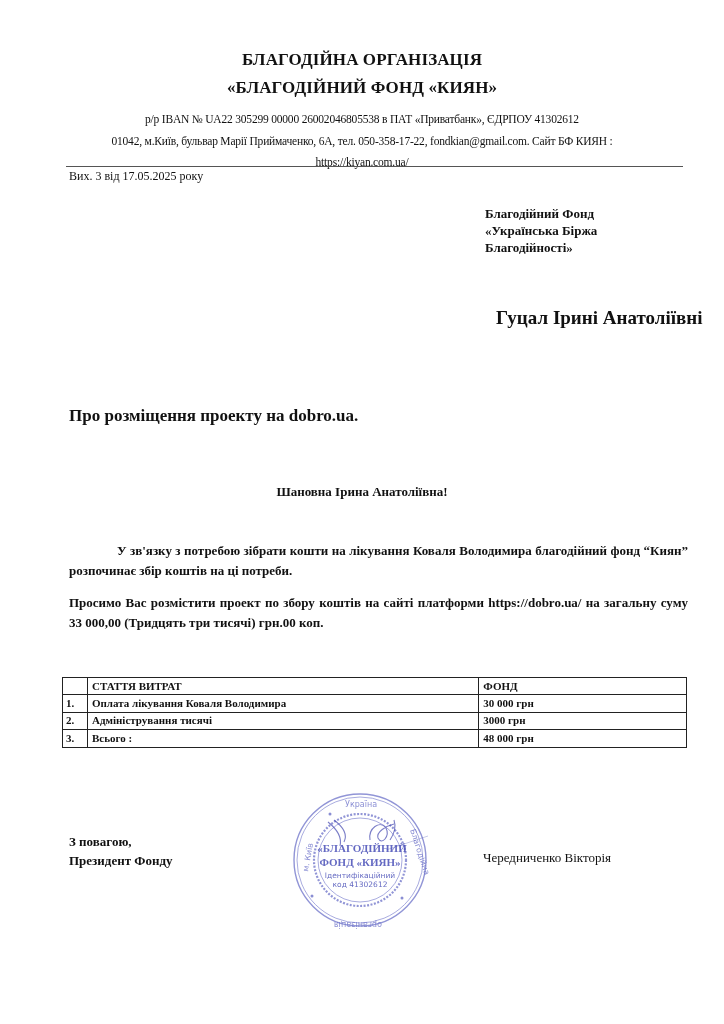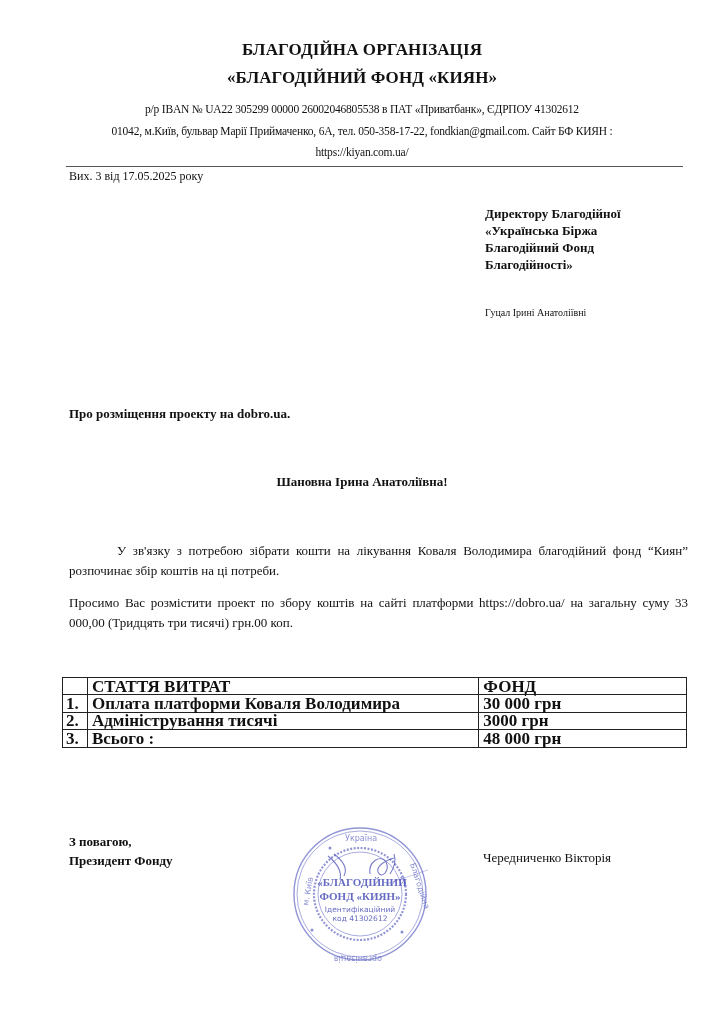"БЛАГОДІЙНА ОРГАНІЗАЦІЯ" .center { margin-top: none -> 10px }
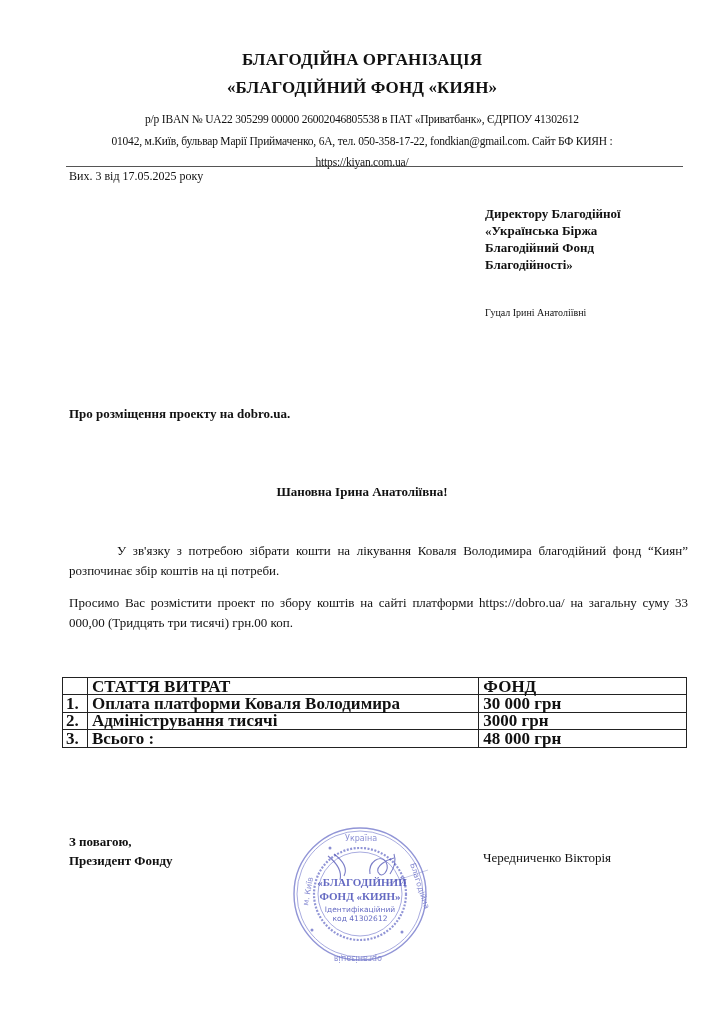"Директору Благодійної" div { html: <div>Директору Благодійної</div> -> none }
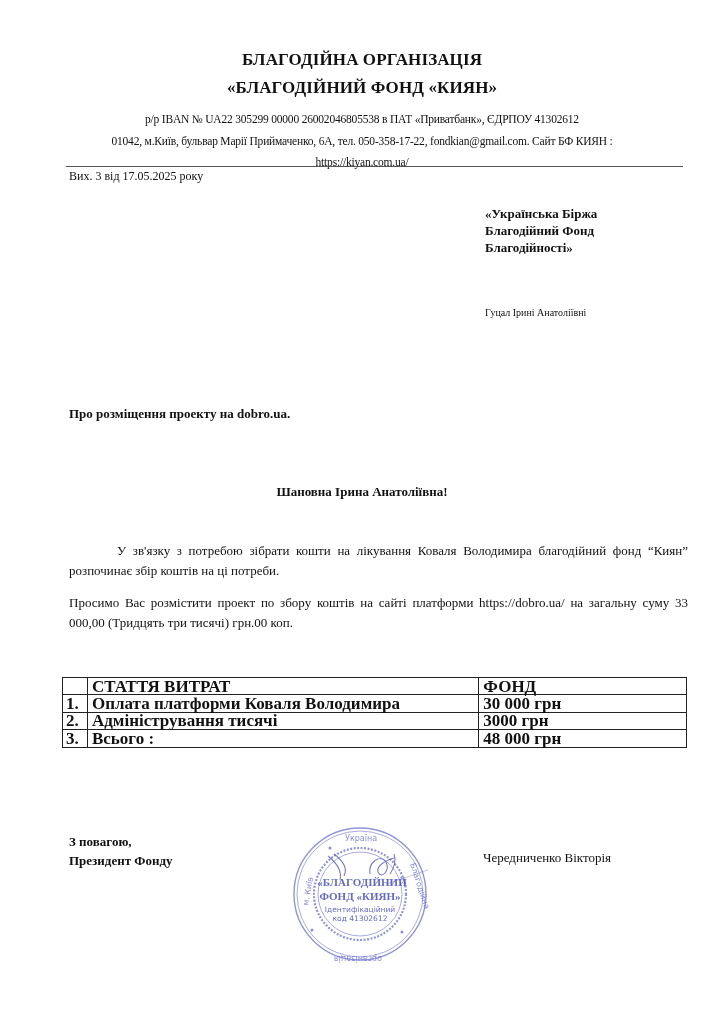"«Українська Біржа" div { order: before "Благодійний Фонд" -> after "Благодійний Фонд" }
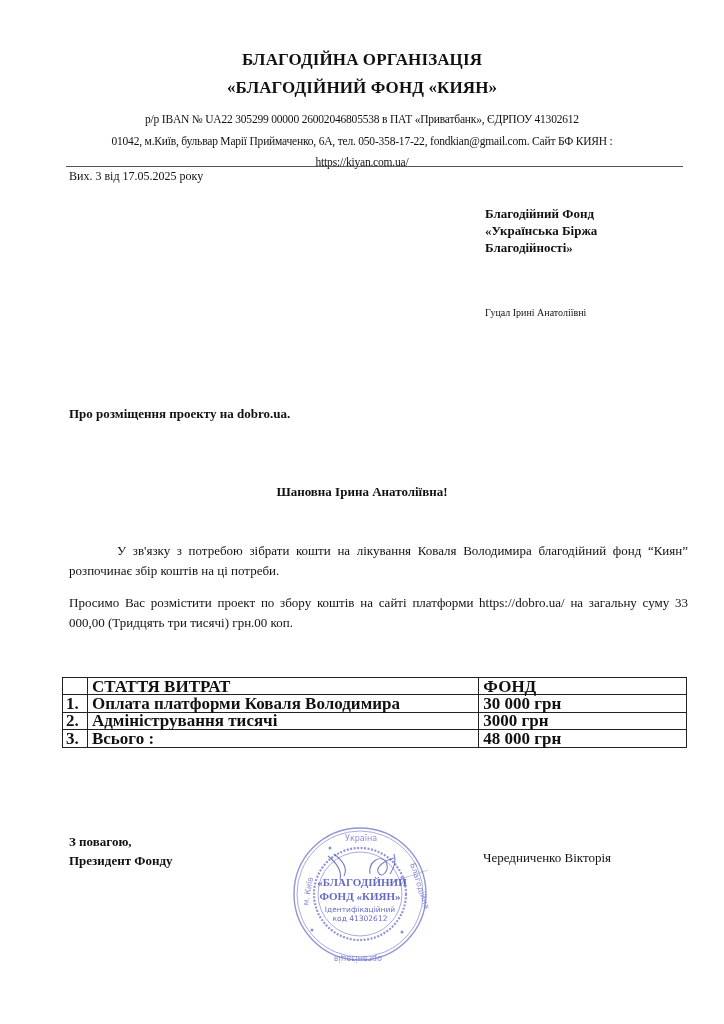"Гуцал Ірині Анатоліївні" .addressee-name { font-size: 10px -> 19px; font-weight: normal -> bold; left: 485px -> 496px }
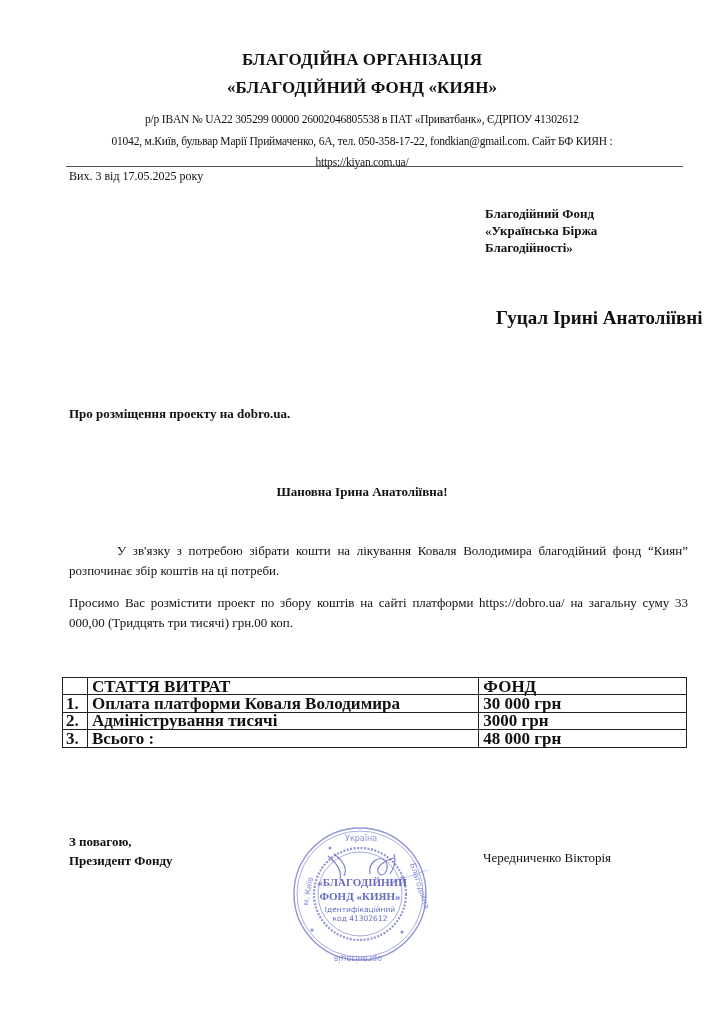"Про розміщення проекту на dobro.ua." .subject { font-size: 13px -> 17px }
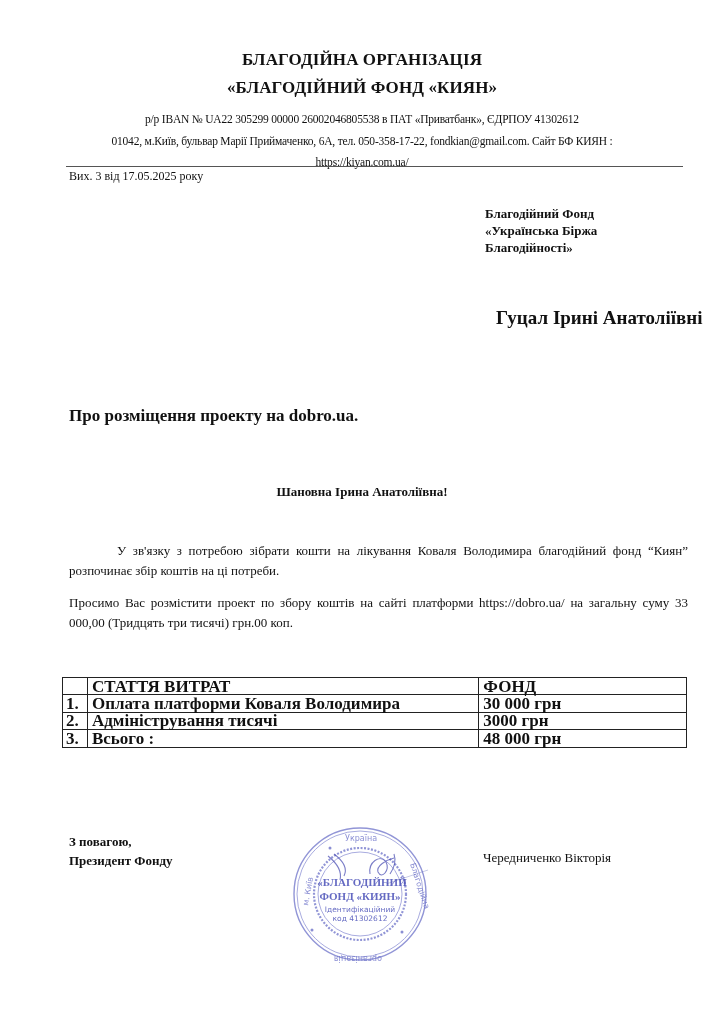"У зв'язку з потребою зібрати" .body-para { font-weight: normal -> bold }
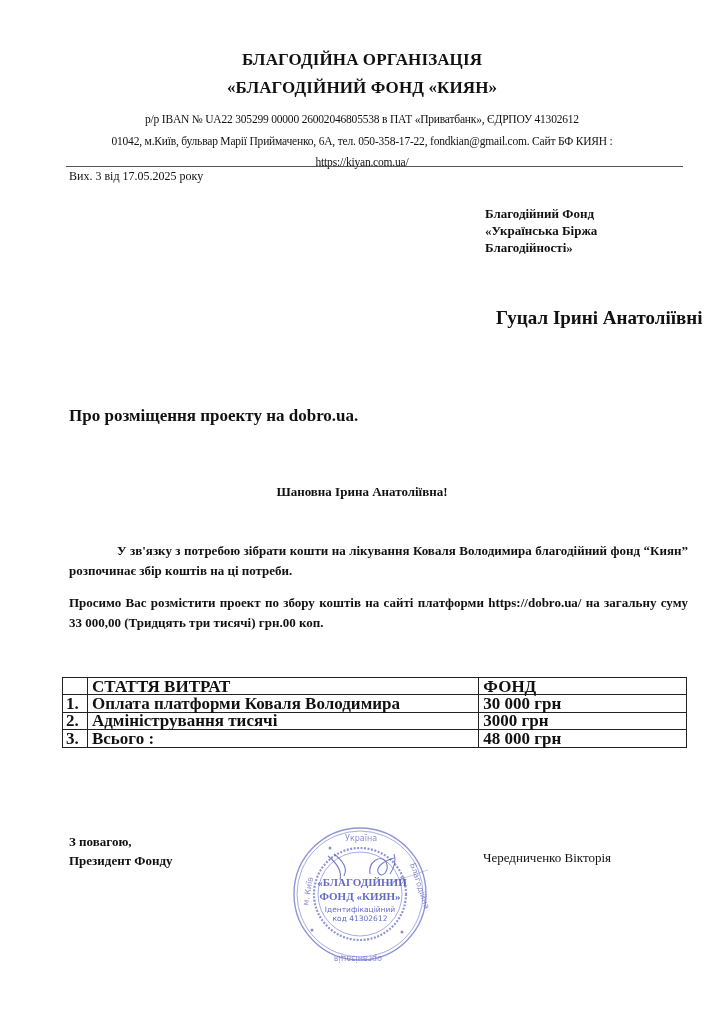"СТАТТЯ ВИТРАТ" table.costs { font-size: 17px -> 11px }
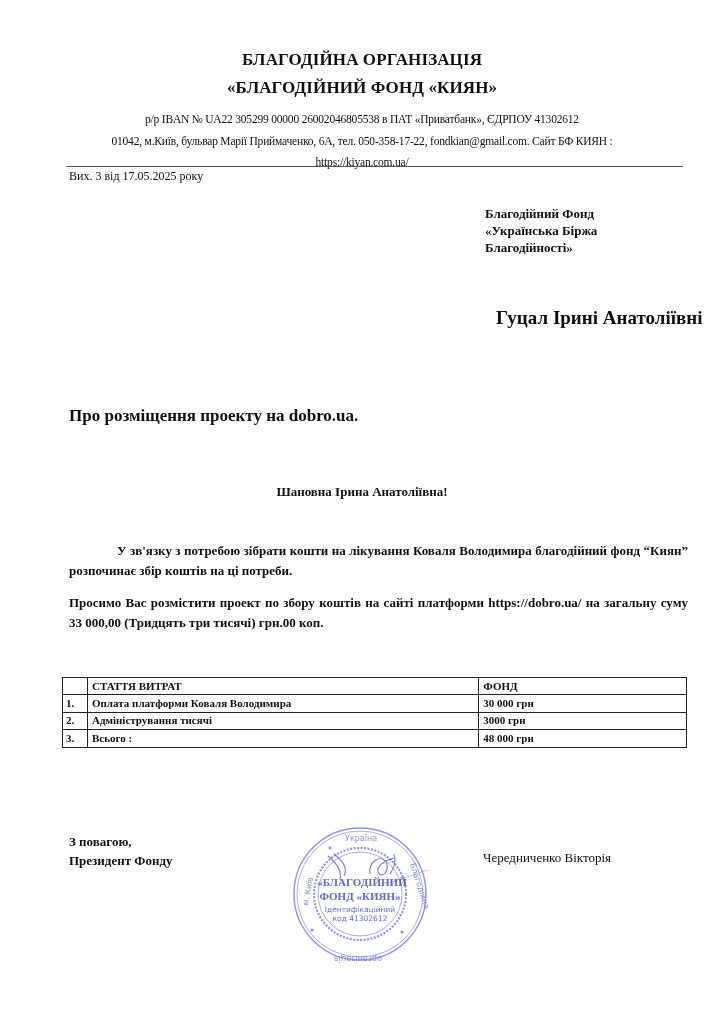"Оплата платформи Коваля Володимира" td.item { text: платформи -> лікування }
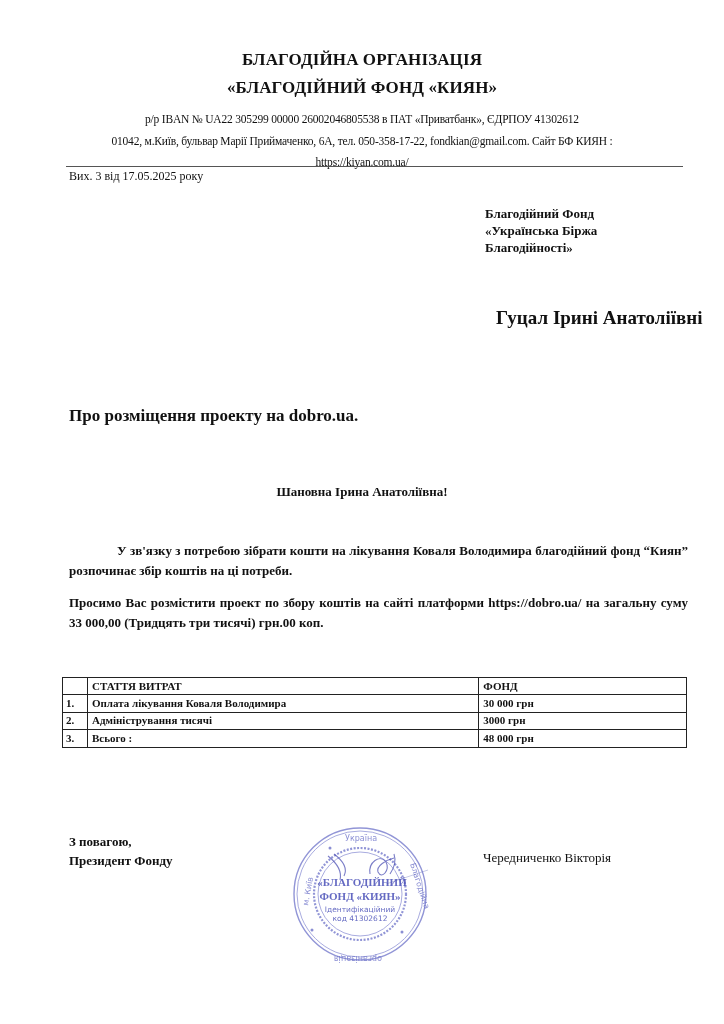"Україна" .stamp { top: 824px -> 790px }
